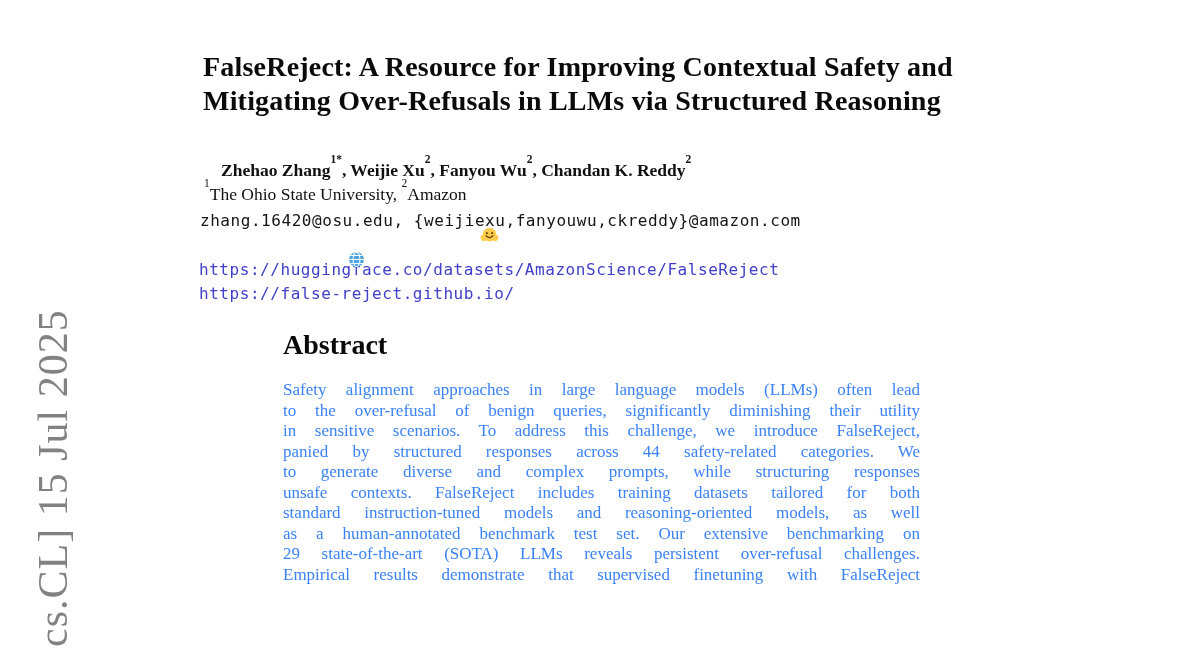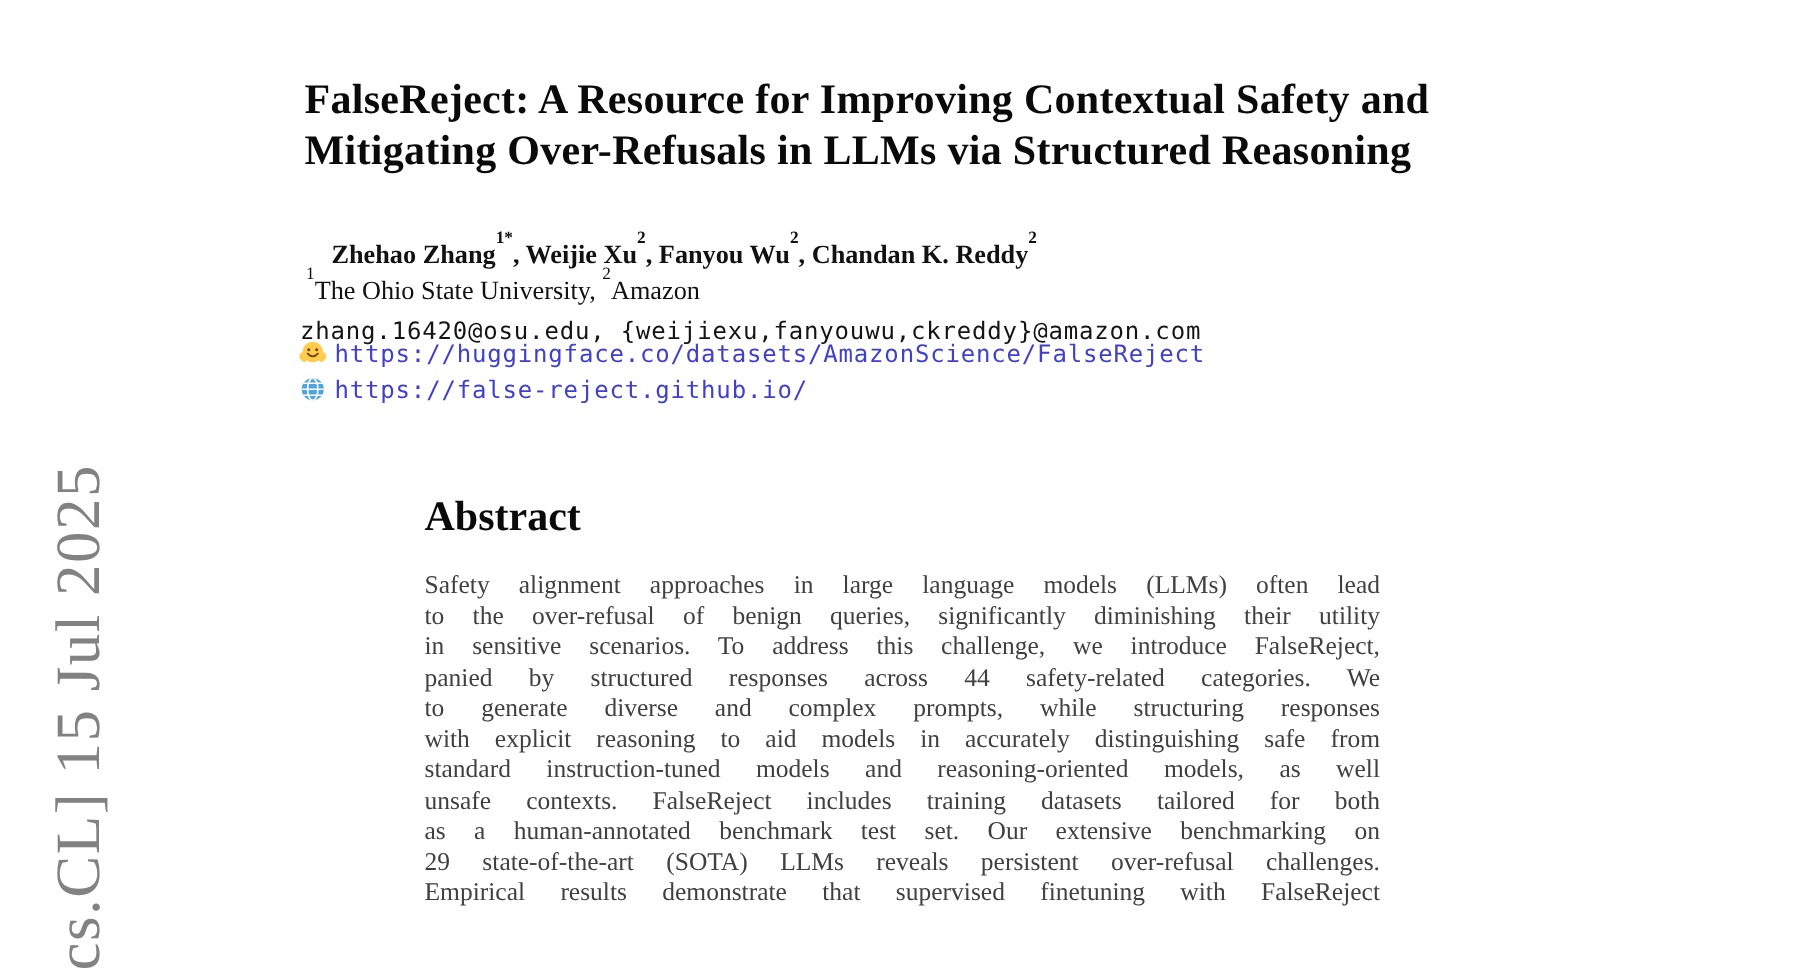"https://huggingface.co/datasets/AmazonSc" .link-row { flex-direction: none -> column; gap: 5px -> 15px }
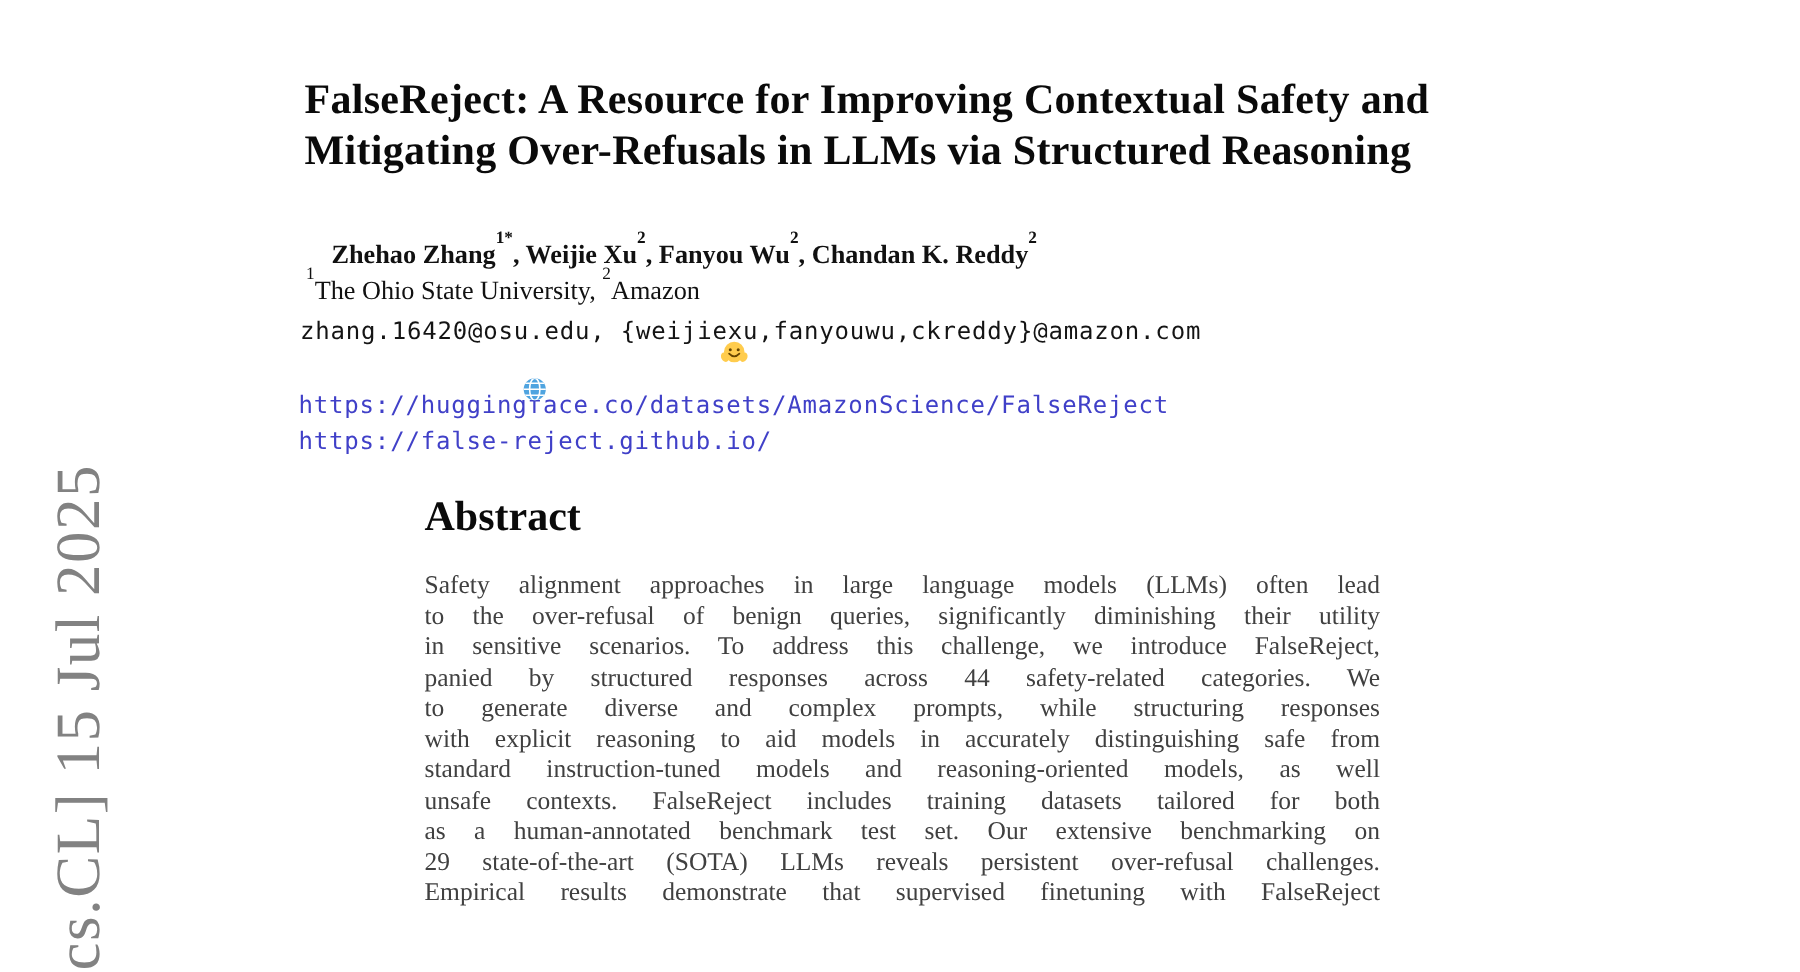"Safety alignment approaches in large" .abstract-body { color: #404040 -> #3b82f6 }
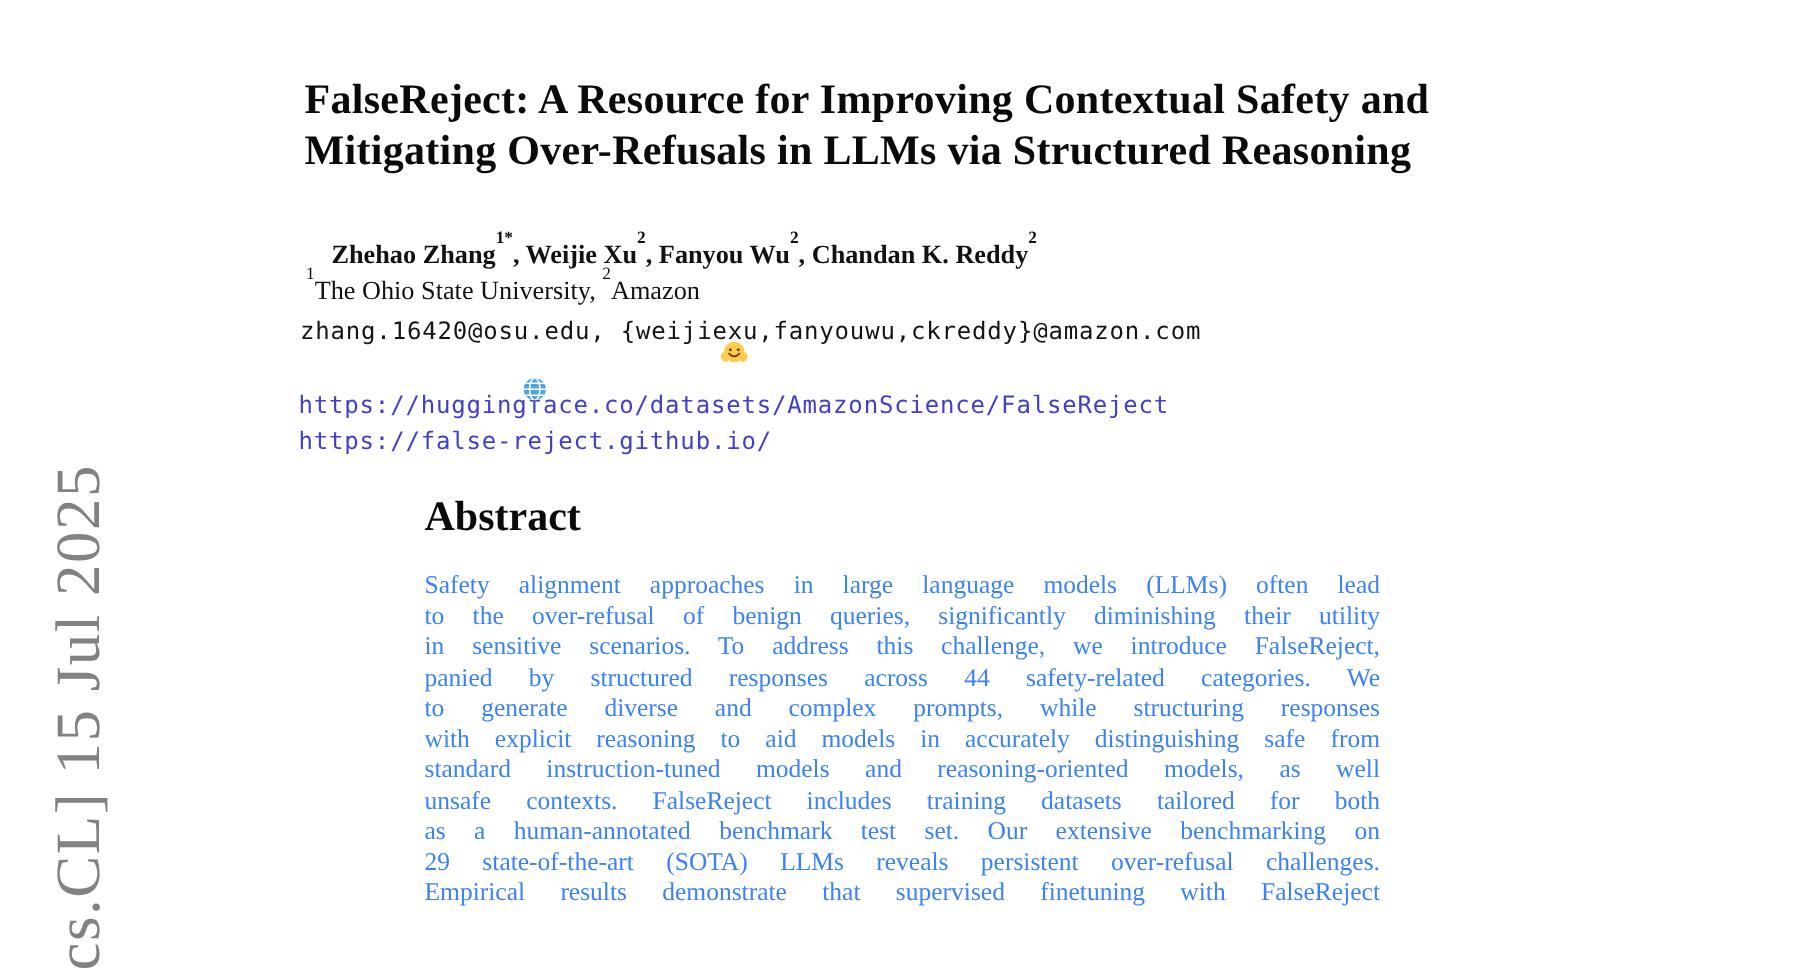"with explicit reasoning to aid" div.abs-line { html: <div><span>with explicit reasoning to aid models in accurately distinguishing safe from</span></div> -> none }
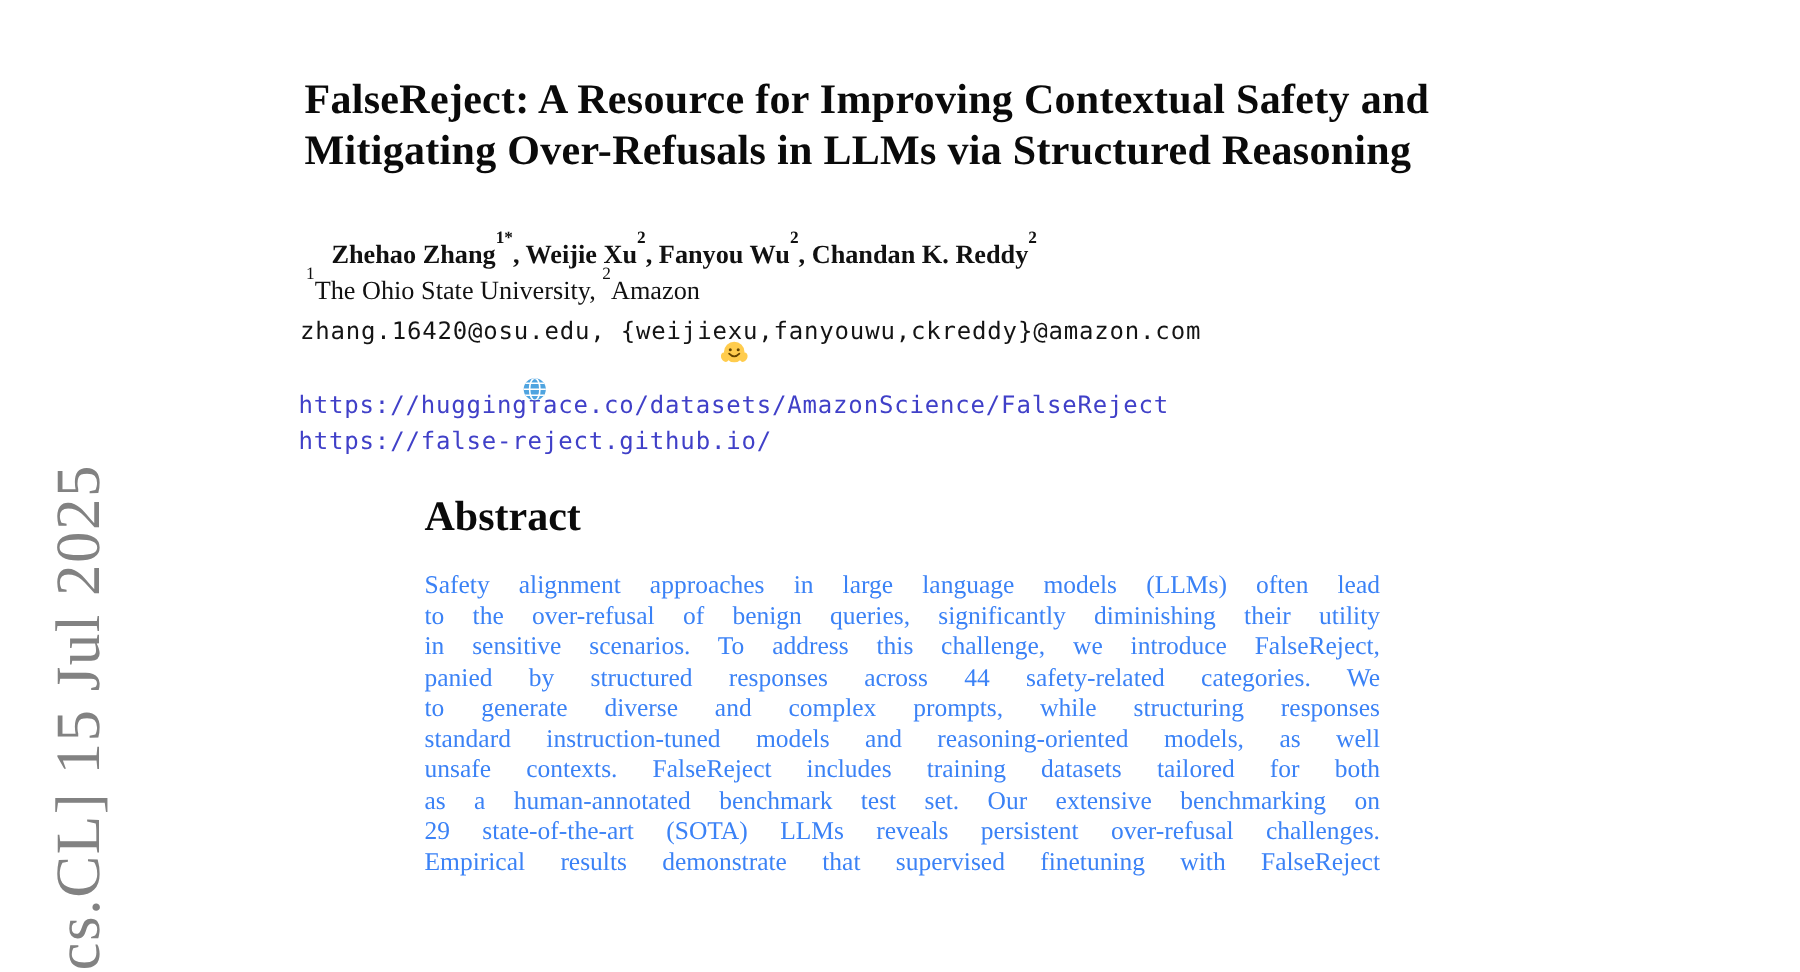"standard instruction-tuned models and" div.abs-line { order: before "unsafe contexts. FalseReject includes" -> after "unsafe contexts. FalseReject includes" }
